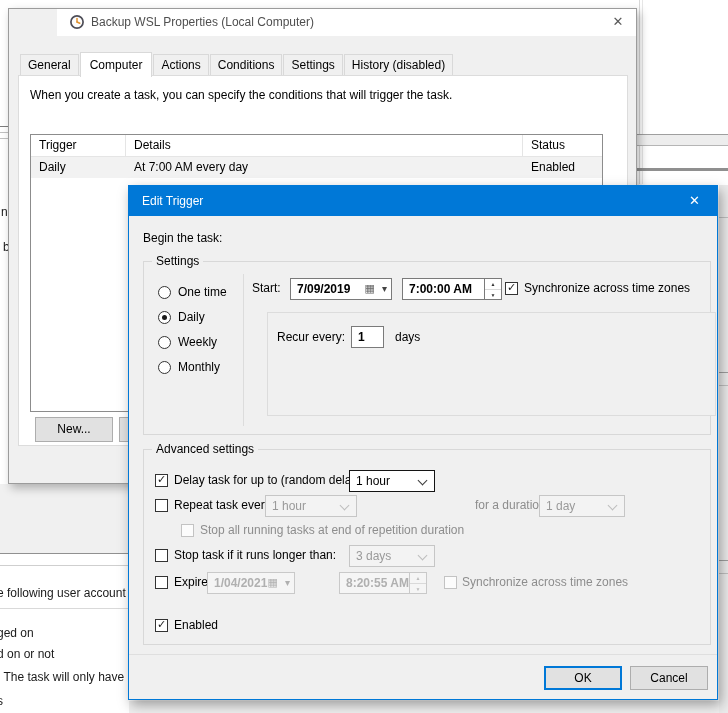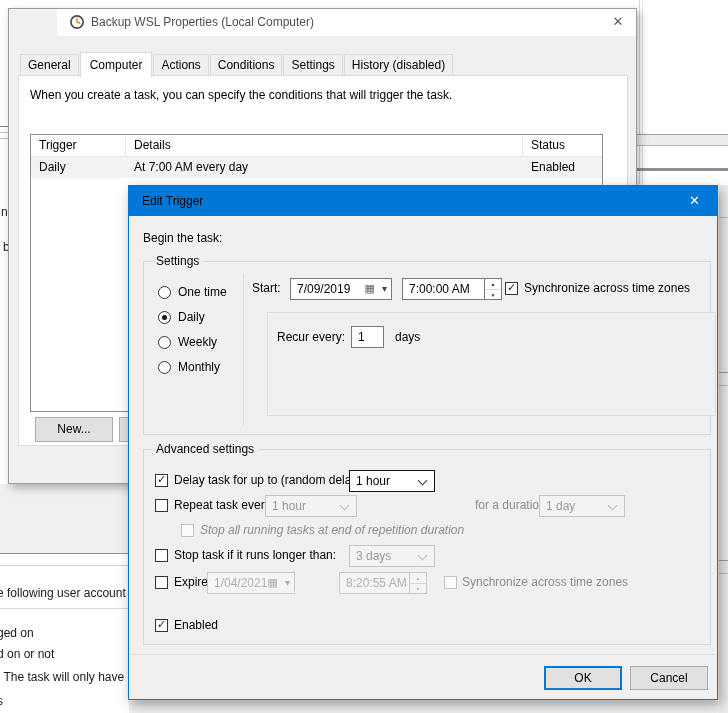"Edit Trigger" .ed-title { color: #000000 -> #ffffff }
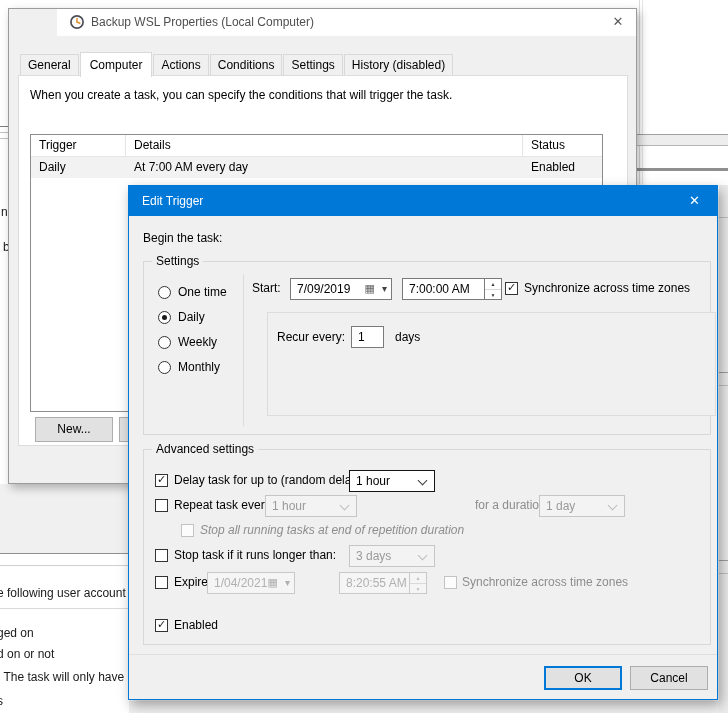"7/09/2019" .field { font-weight: none -> bold }
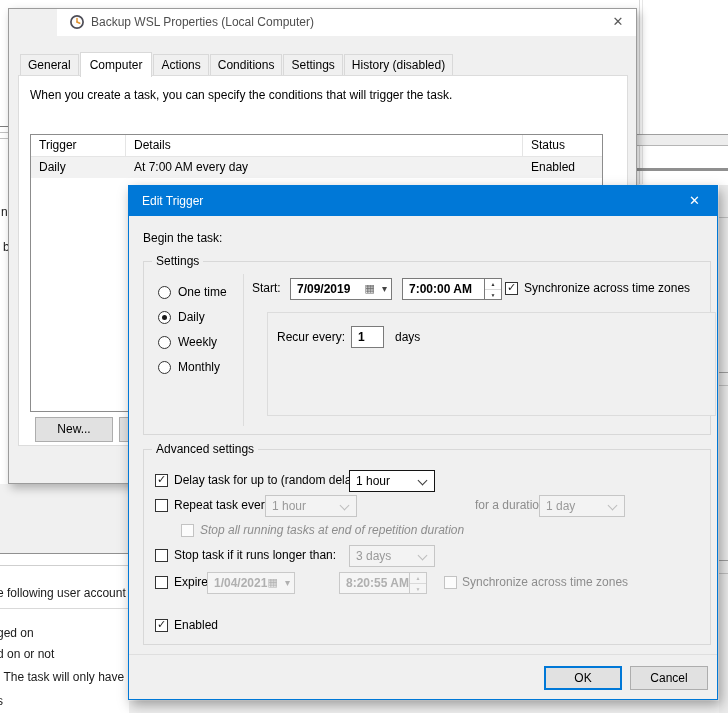"Stop all running tasks at" span.abs { font-style: italic -> none }
